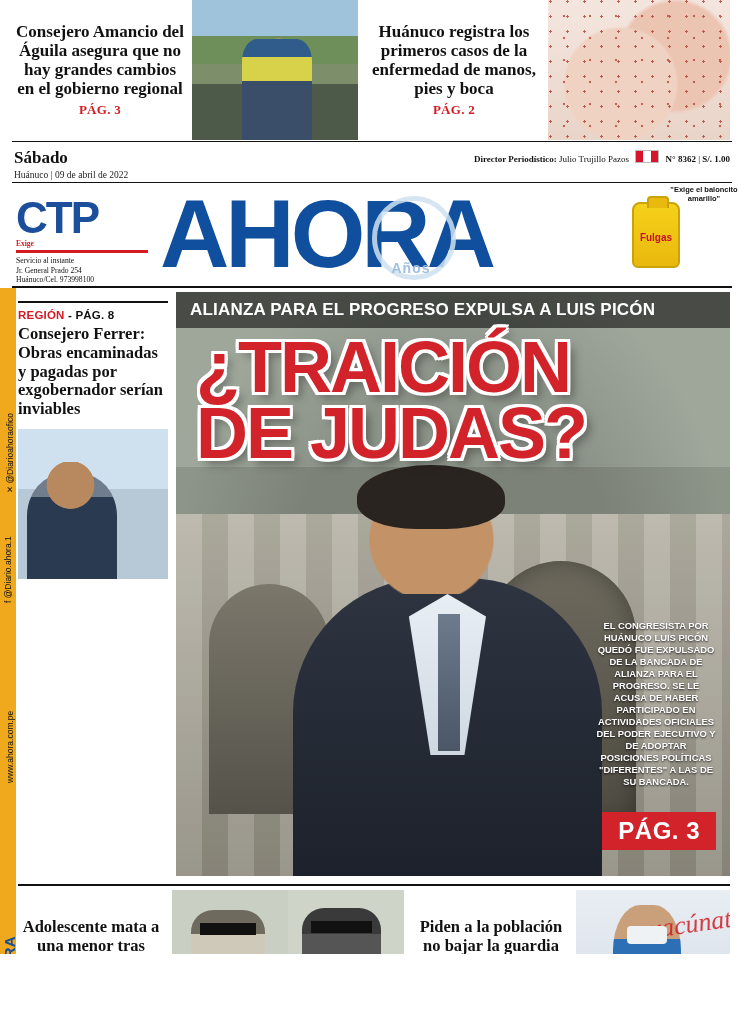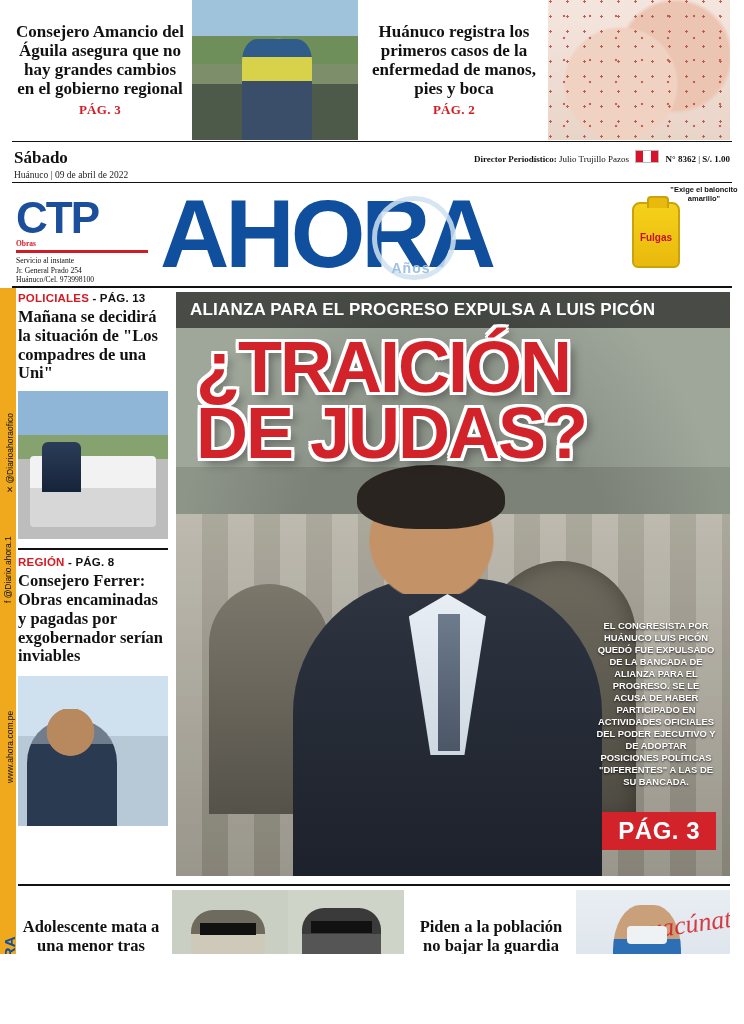"Obras" div.ctp-sub { text: Obras -> Exige }
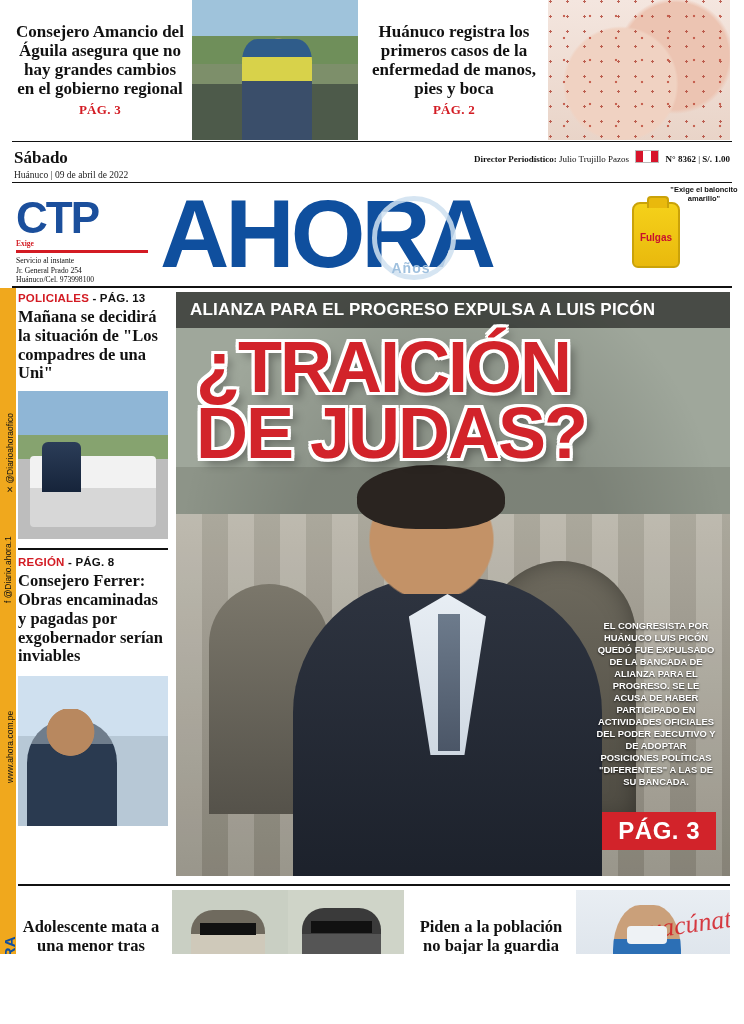"POLICIALES - PÁG. 13" div { html: <div> <div> <span>POLICIALES</span> <span> - </span> <span>PÁG. 13</span> </div> <div>Mañana se decidirá la situación de "Los compadres de una Uni"</div> <div></div> </div> -> none }
